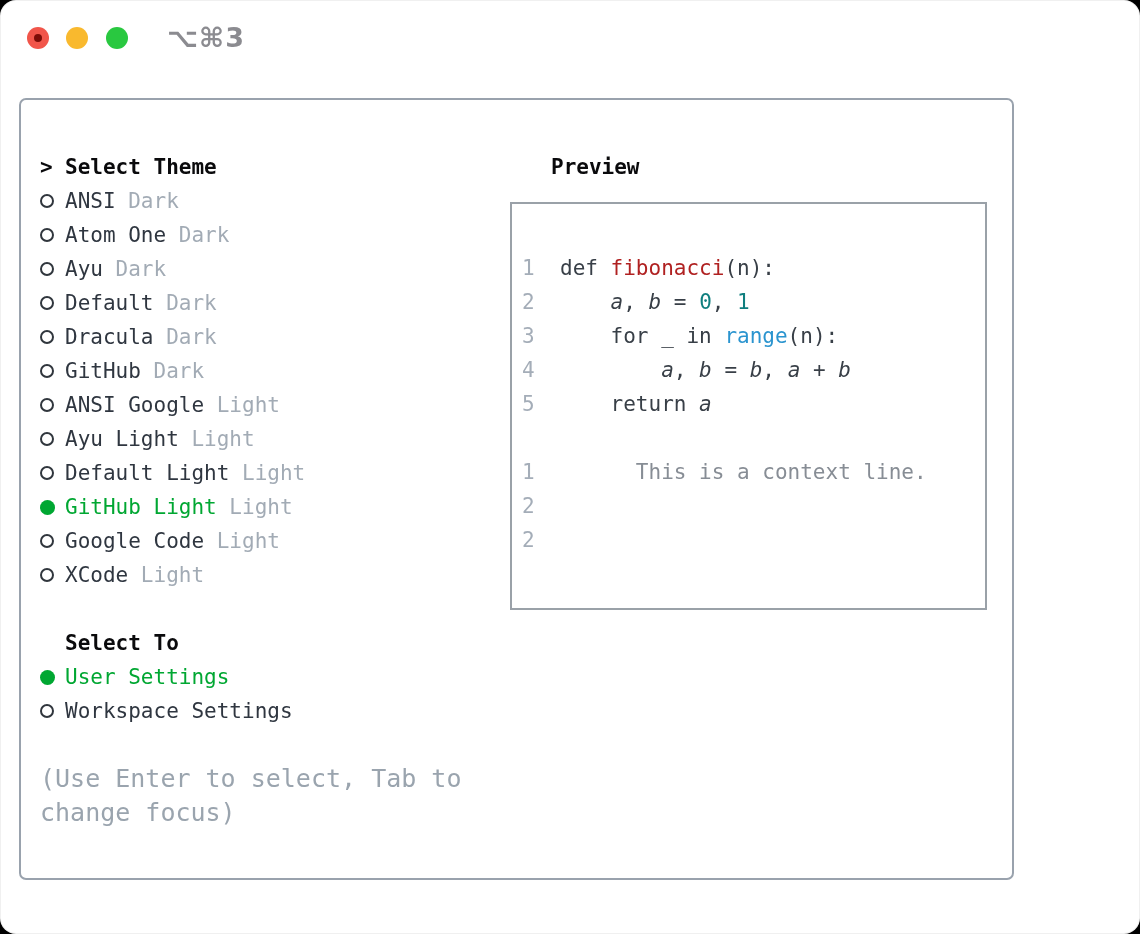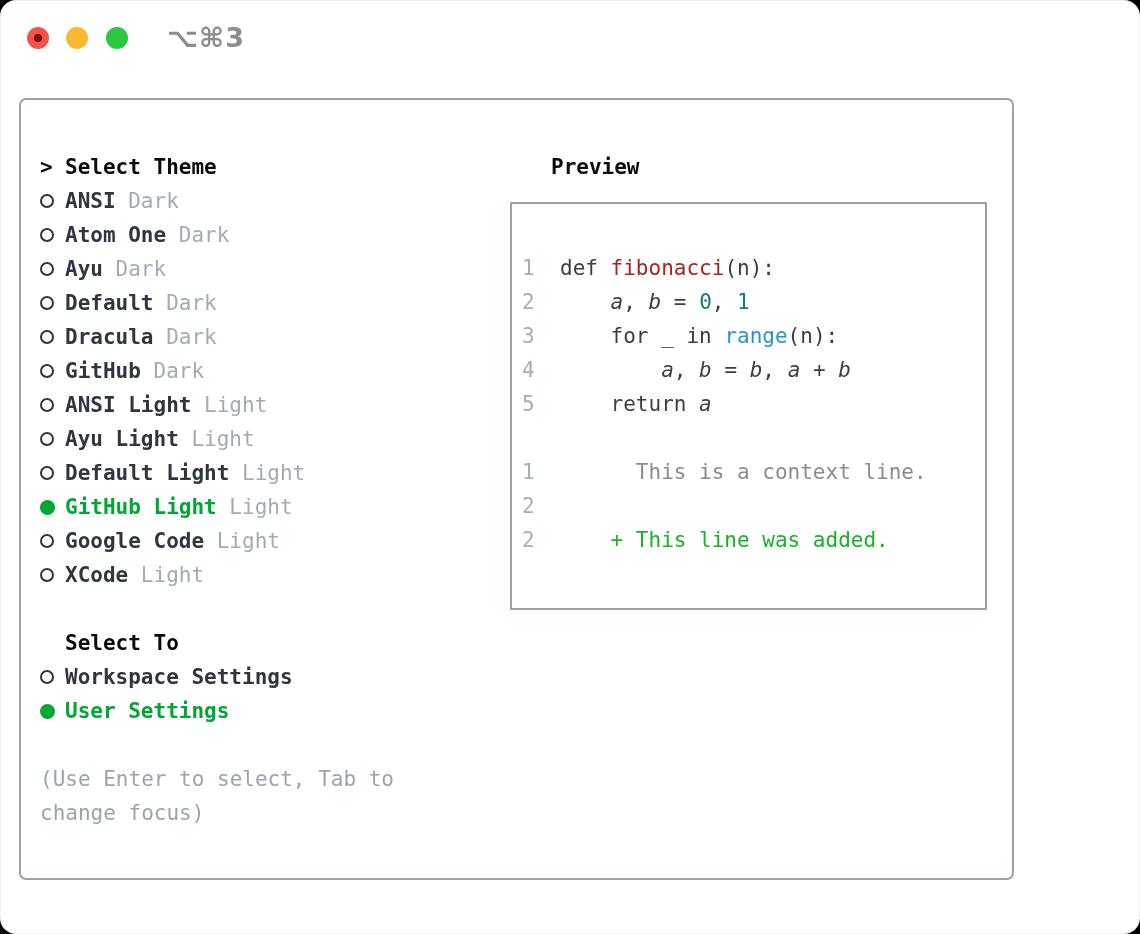"ANSI" .t-name { font-weight: bold -> none }
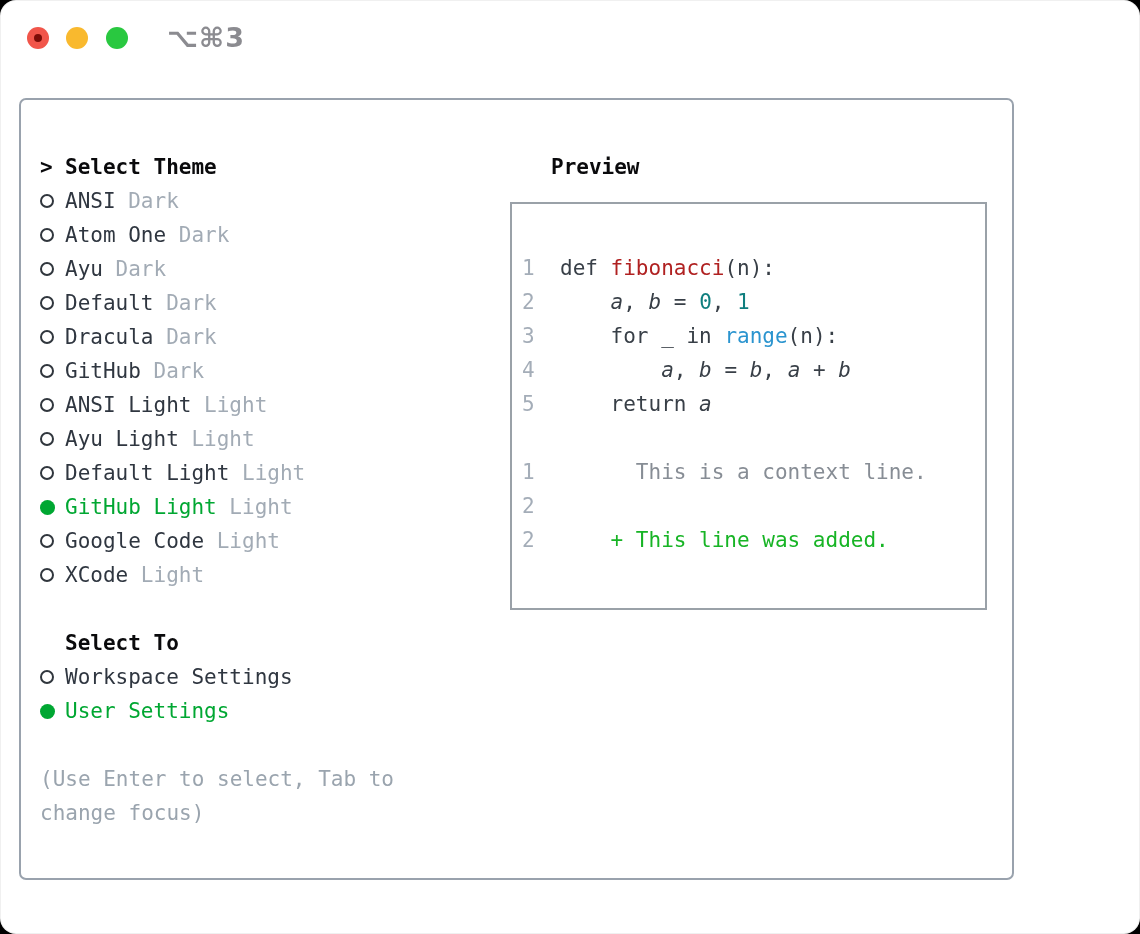"ANSI Light" span.t-name { text: Light -> Google }
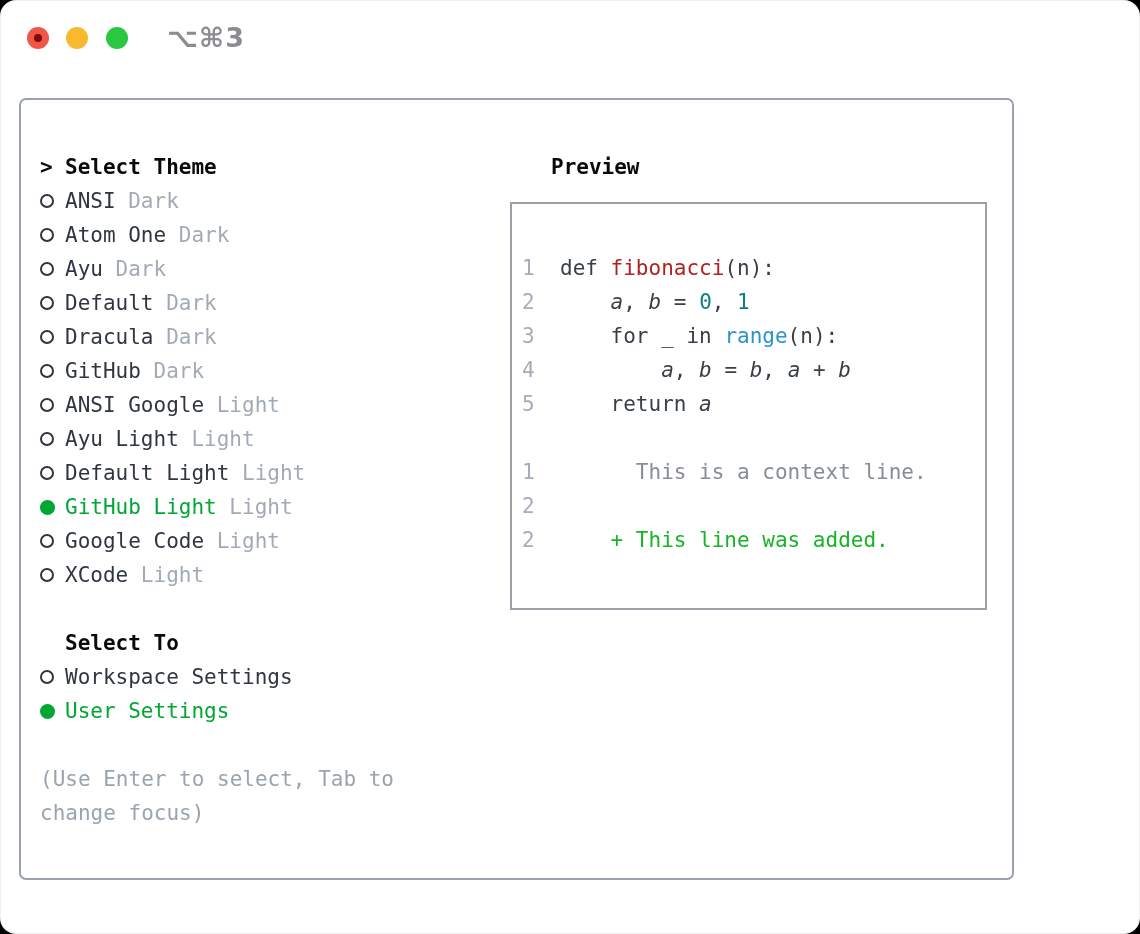"+ This line was added." span.seg-added { html: <span> + This line was added.</span> -> none }
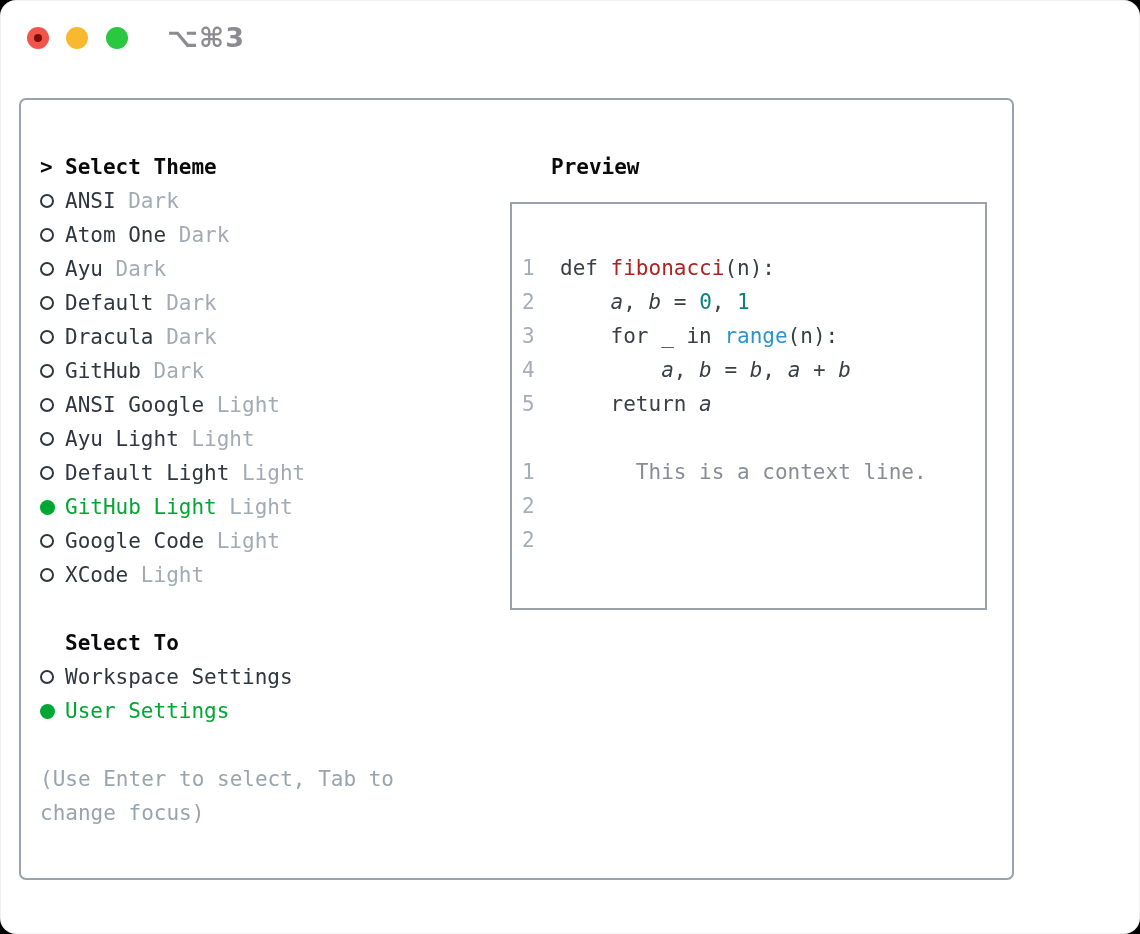"Workspace Settings" div.row { order: before "User Settings" -> after "User Settings" }
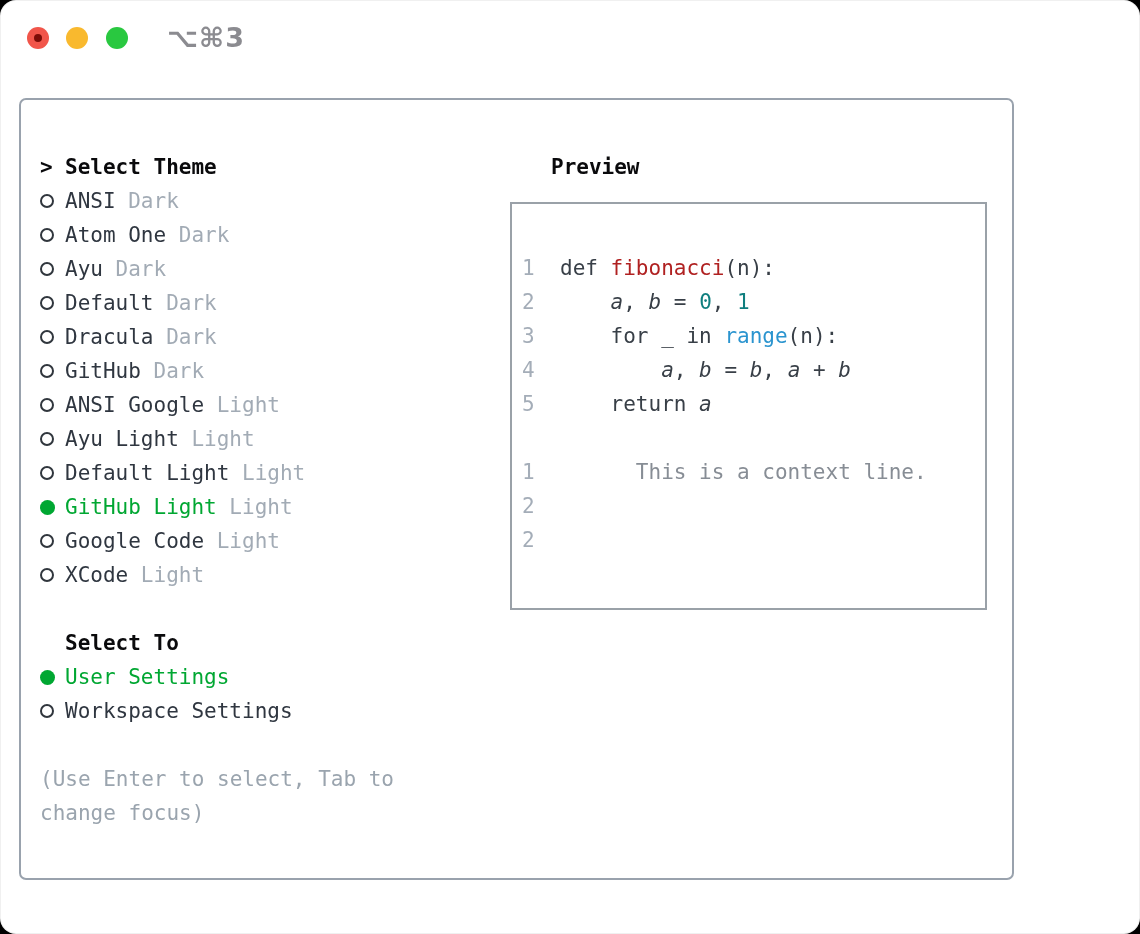"(Use Enter to select, Tab" .footer { font-size: 21px -> 25px }
